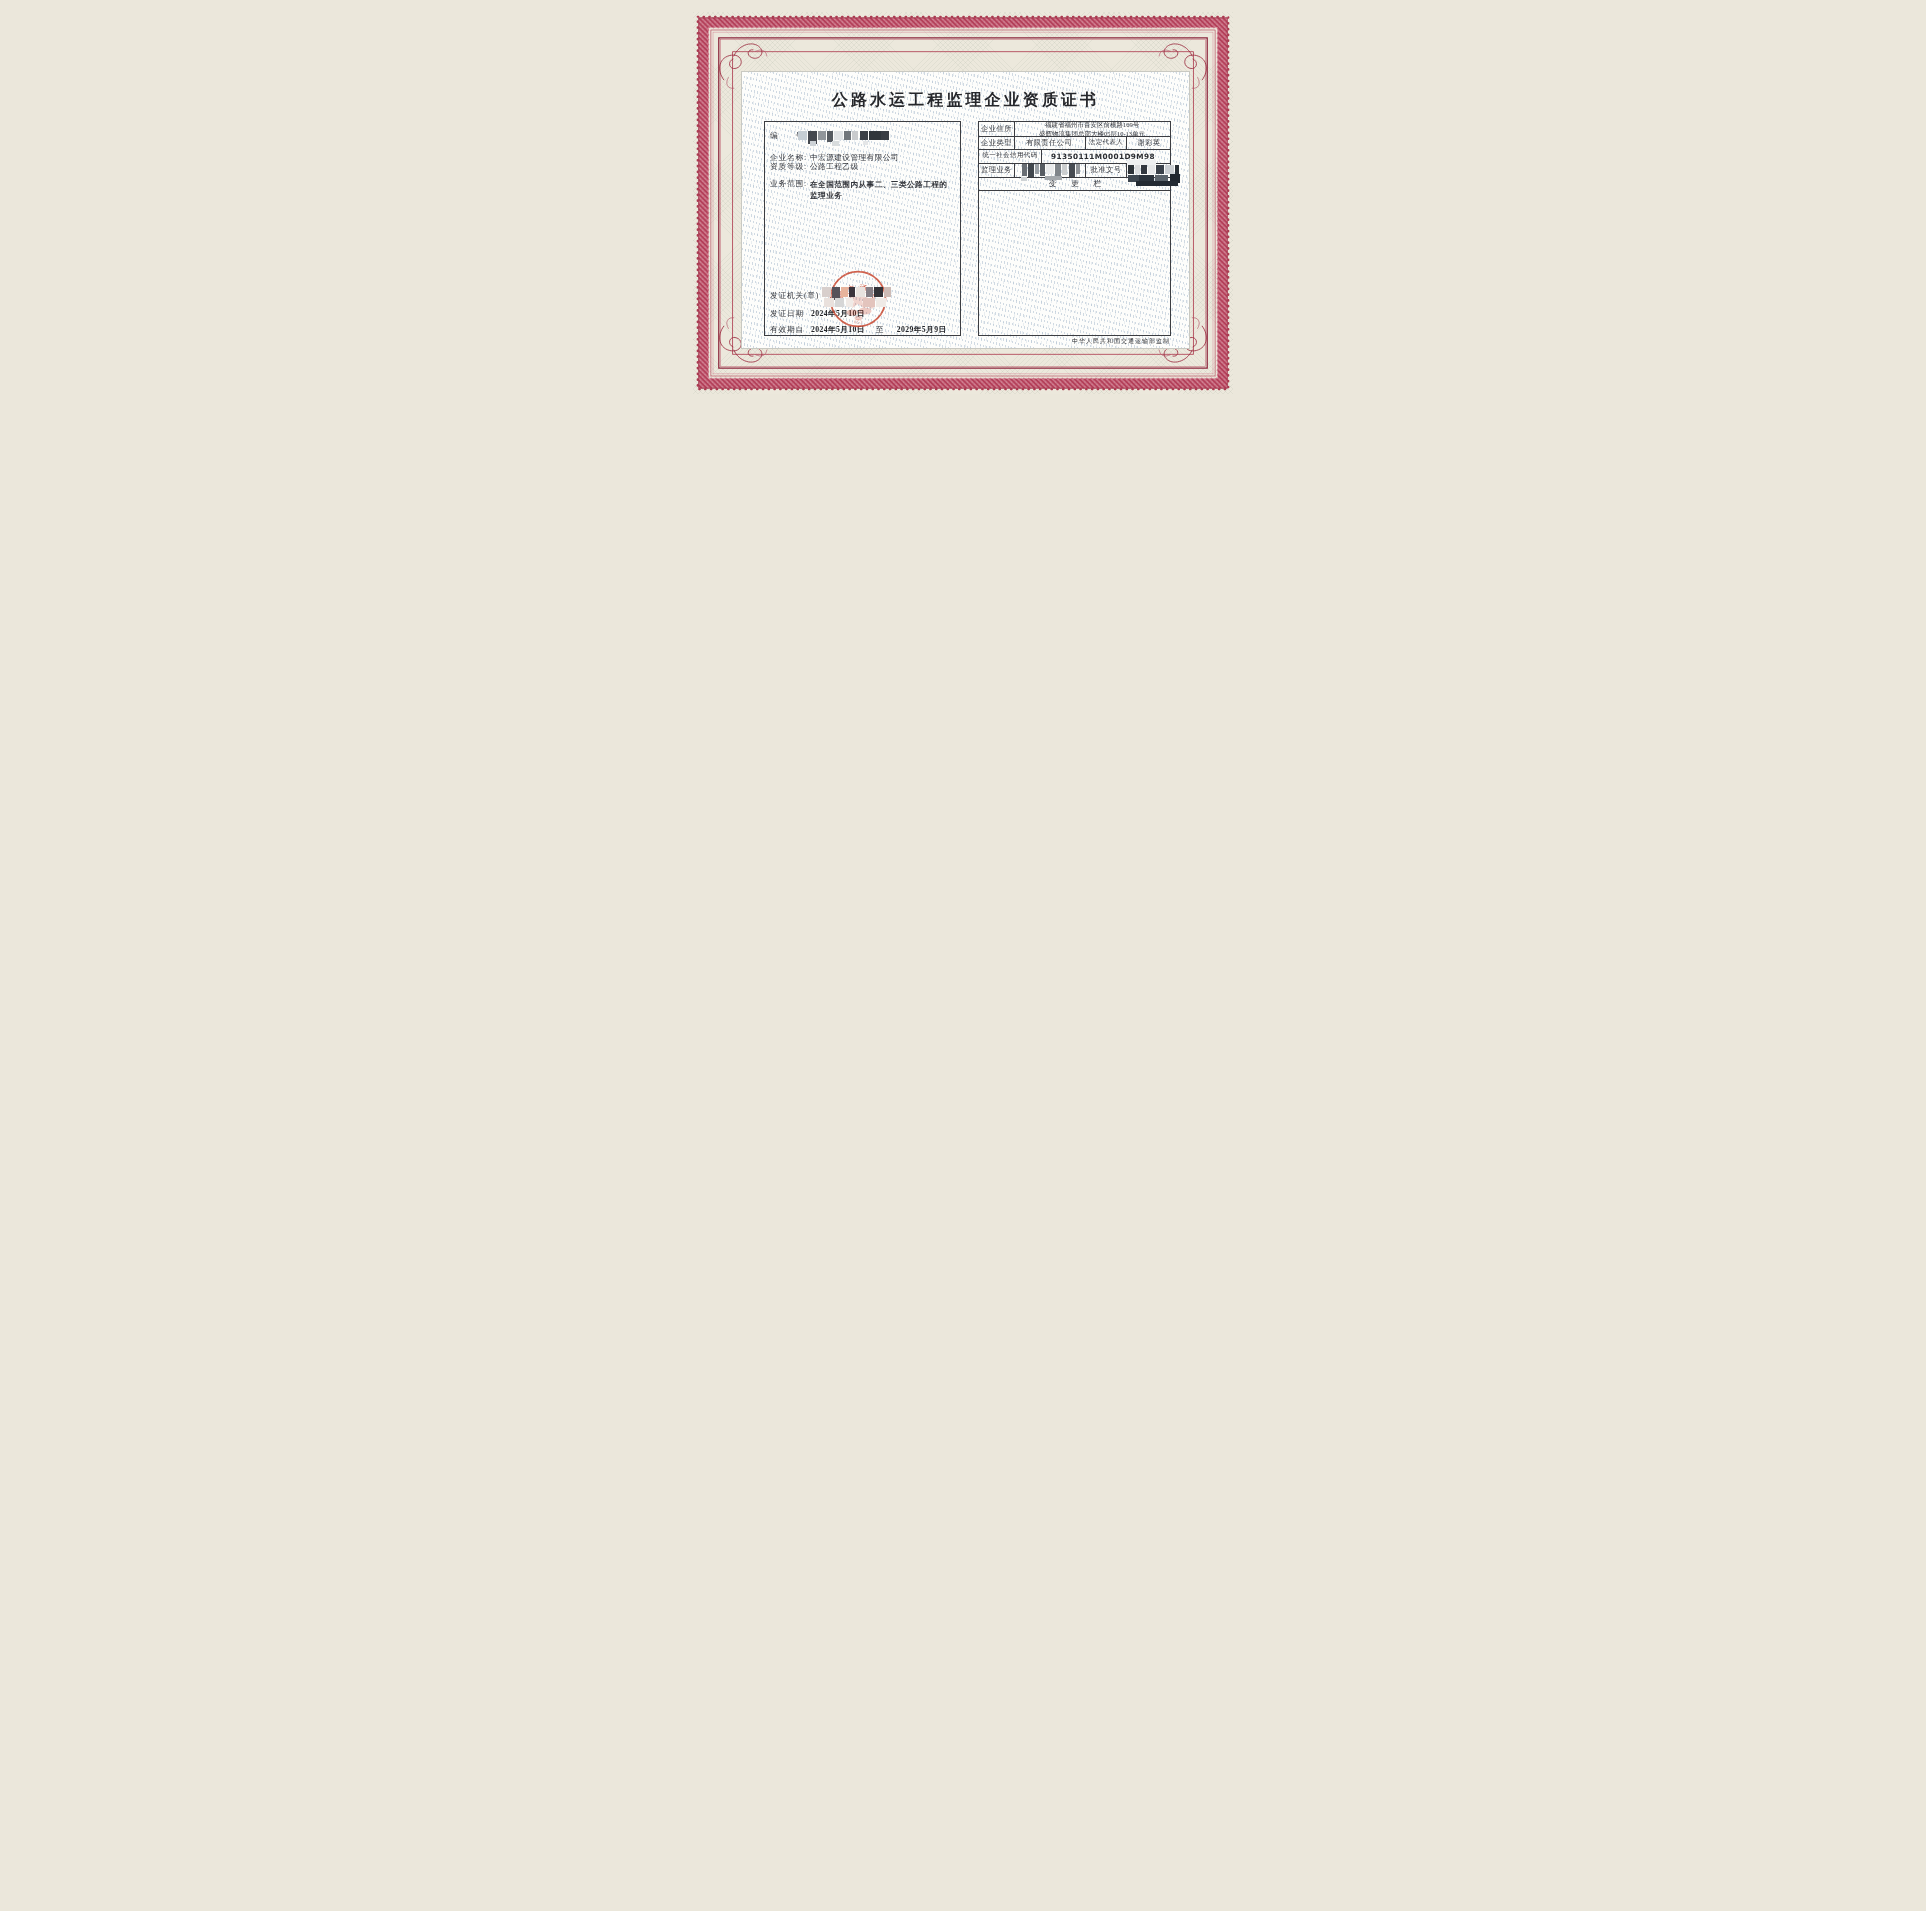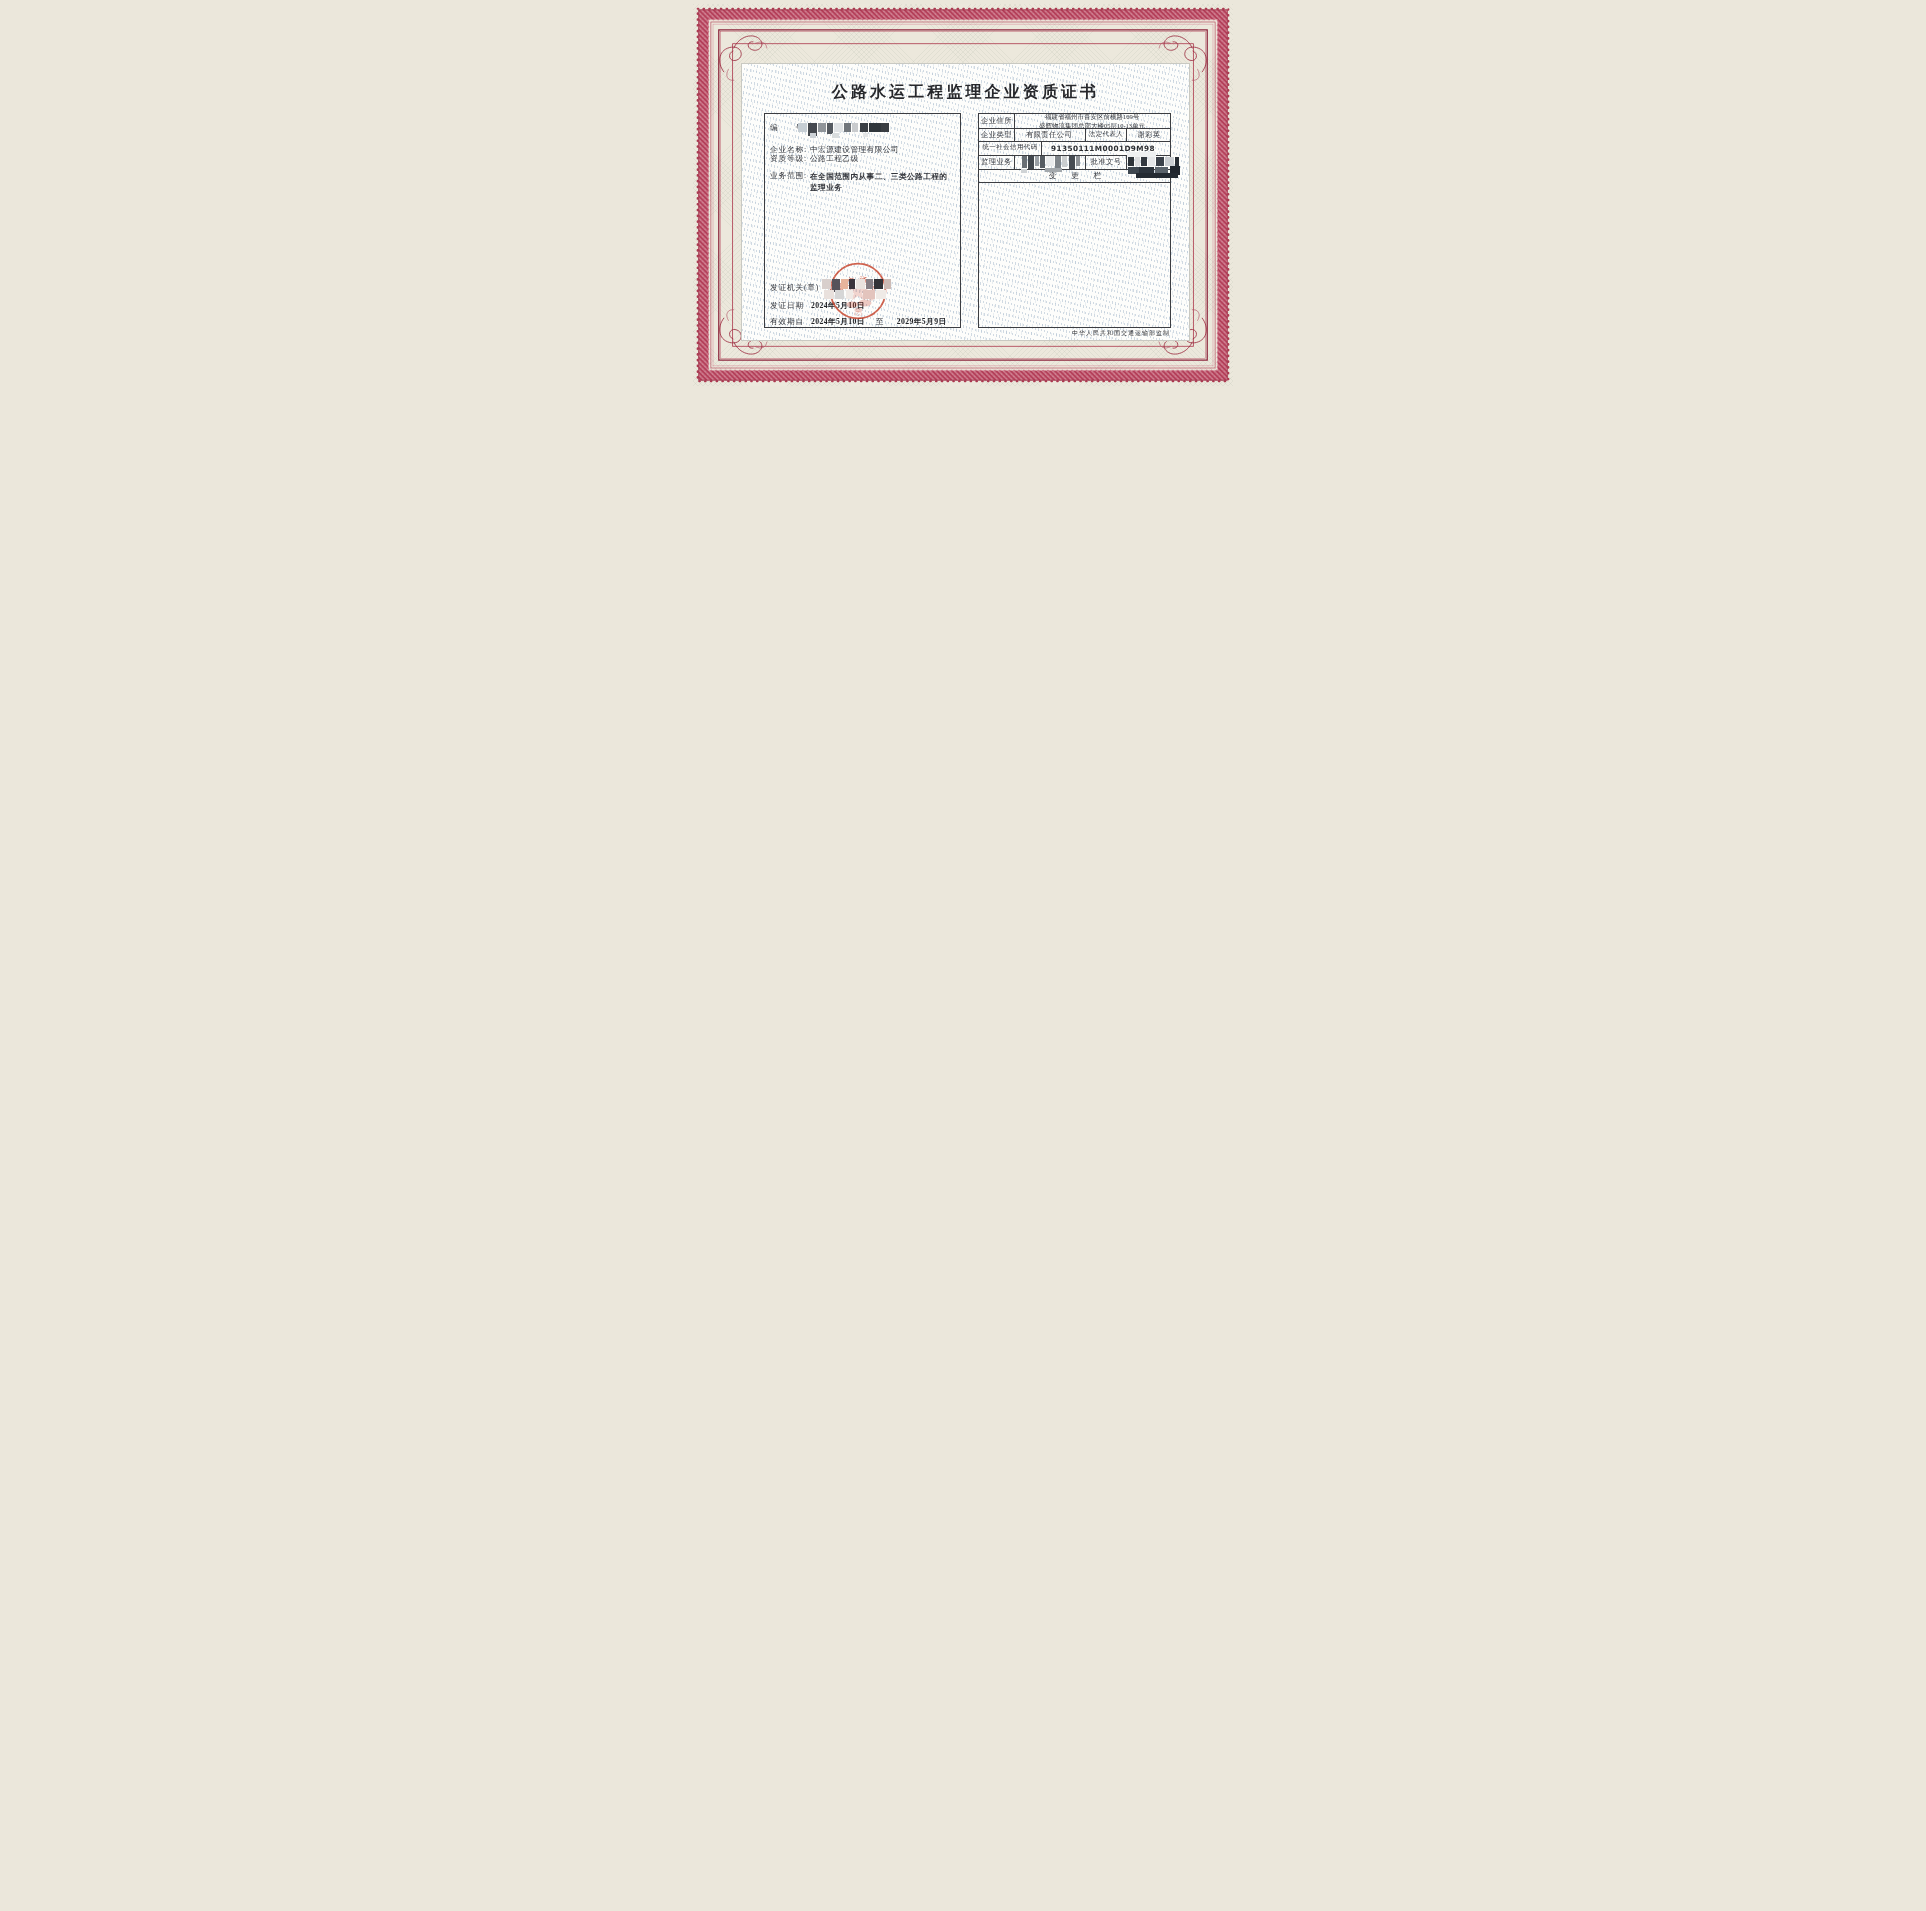"公路水运工程监理企业资质证书" .page { margin: 4px auto -> 12px auto }
